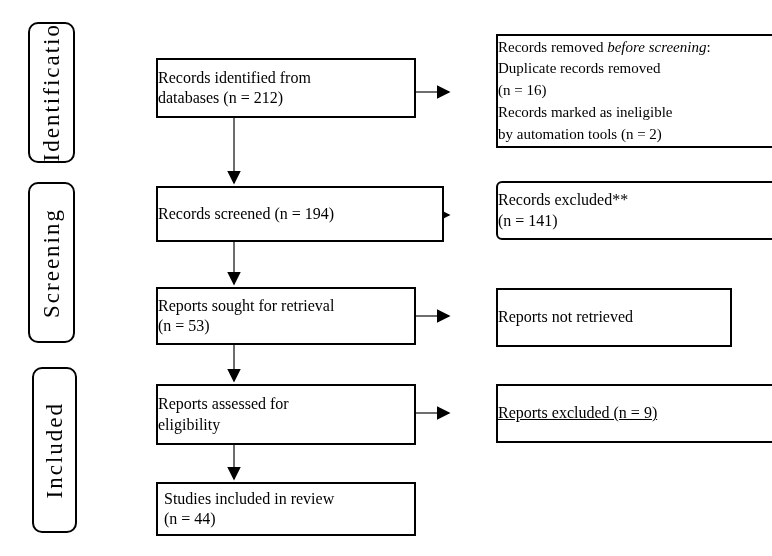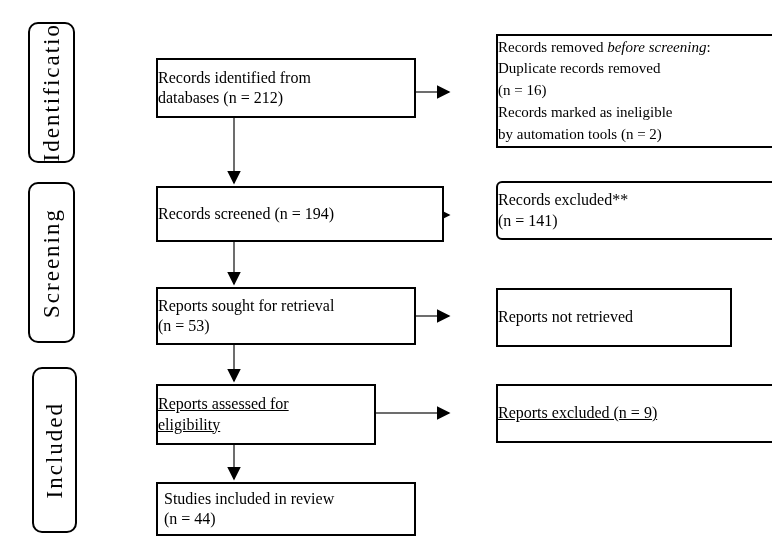"Reports assessed for" div.mbox { text-decoration: underline -> none; width: 220px -> 260px }
